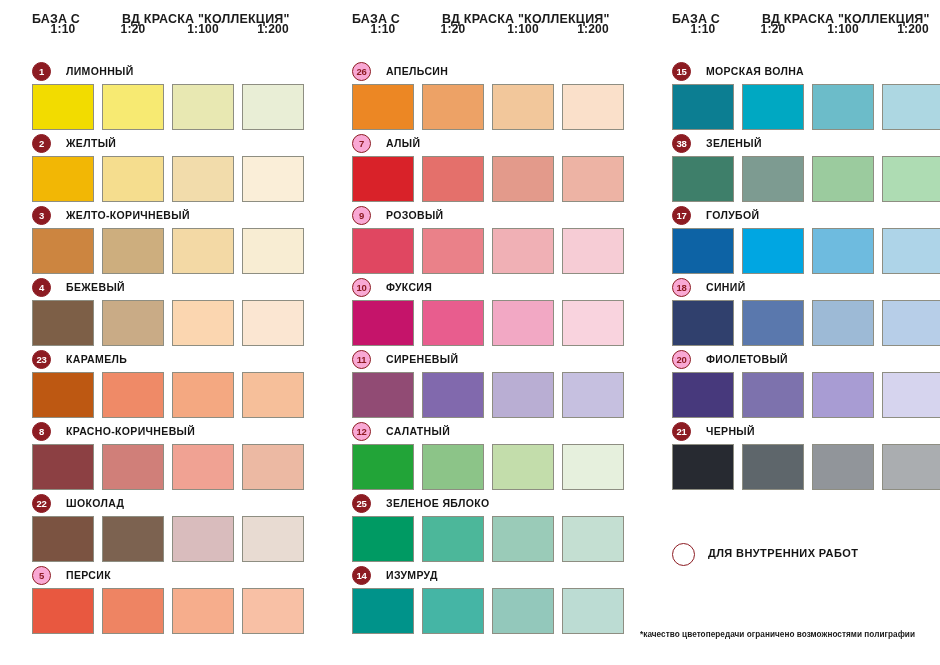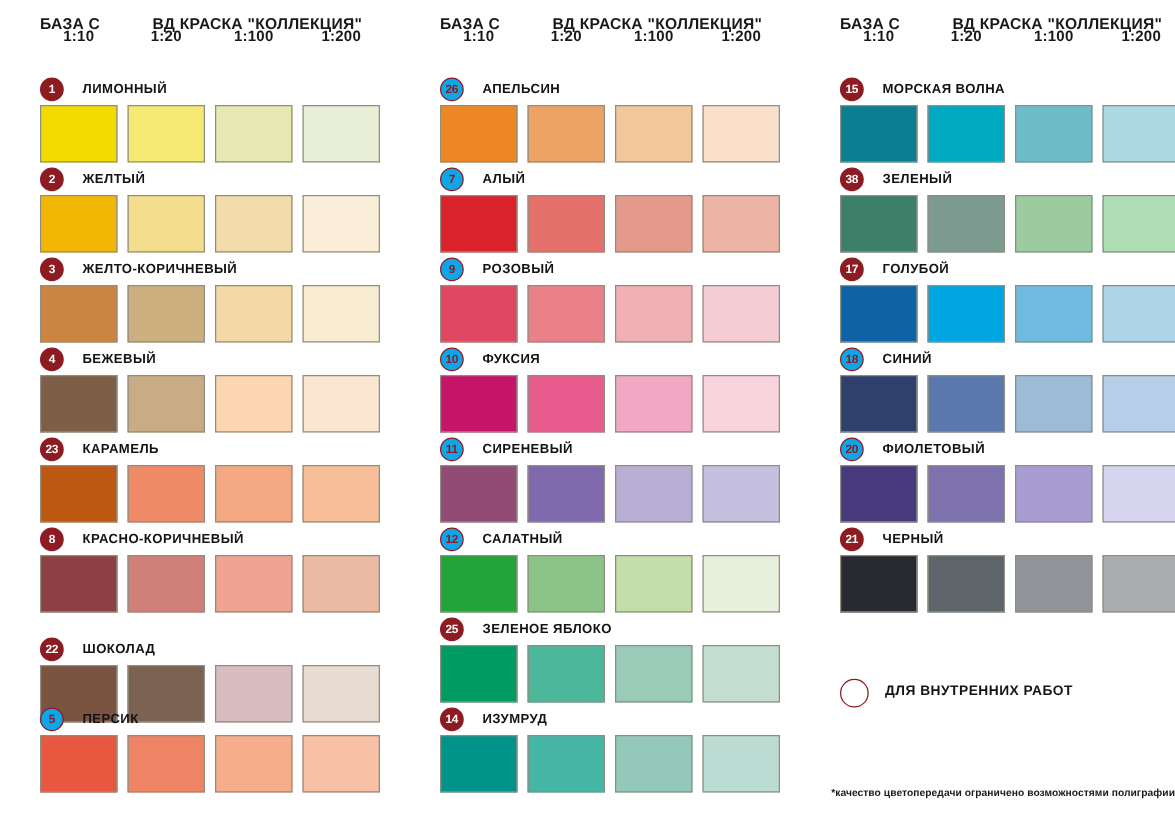"26" .badge.outline { background: #0ea5e9 -> #f9a8d4 }
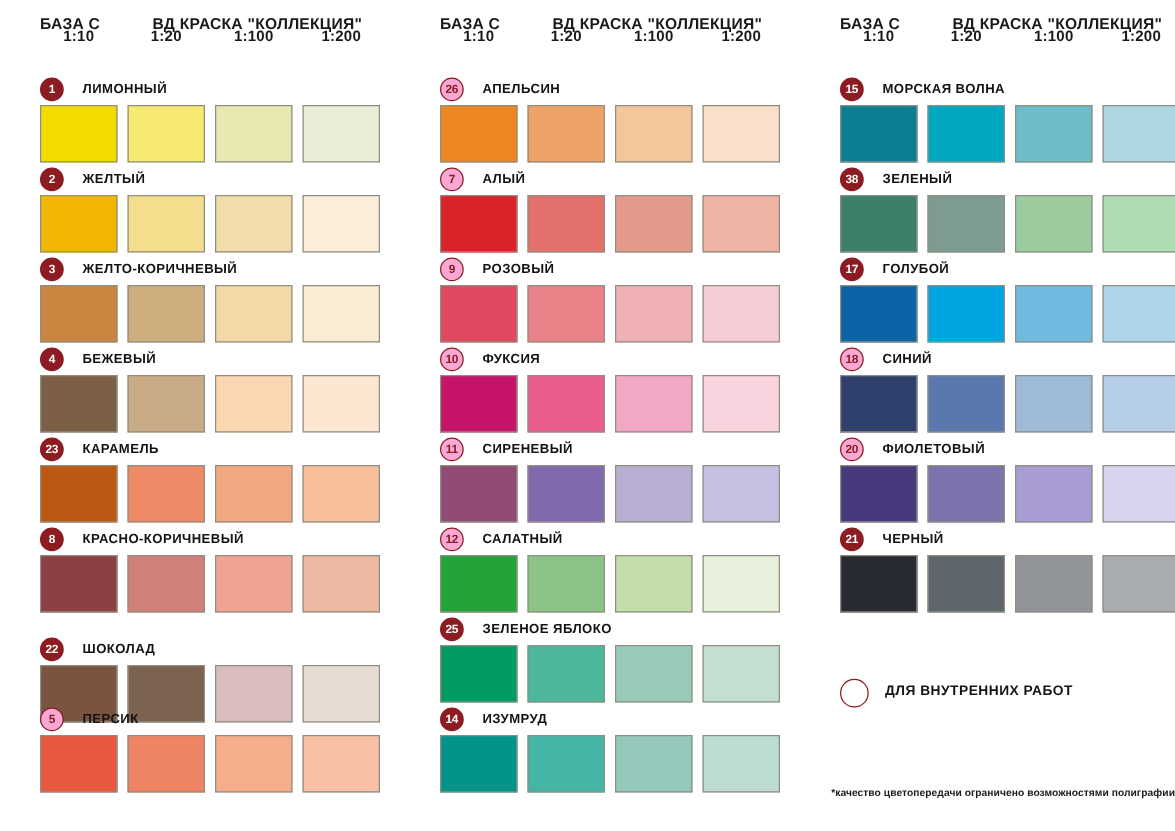"22" div.swatch-row { margin-top: 16px -> none }
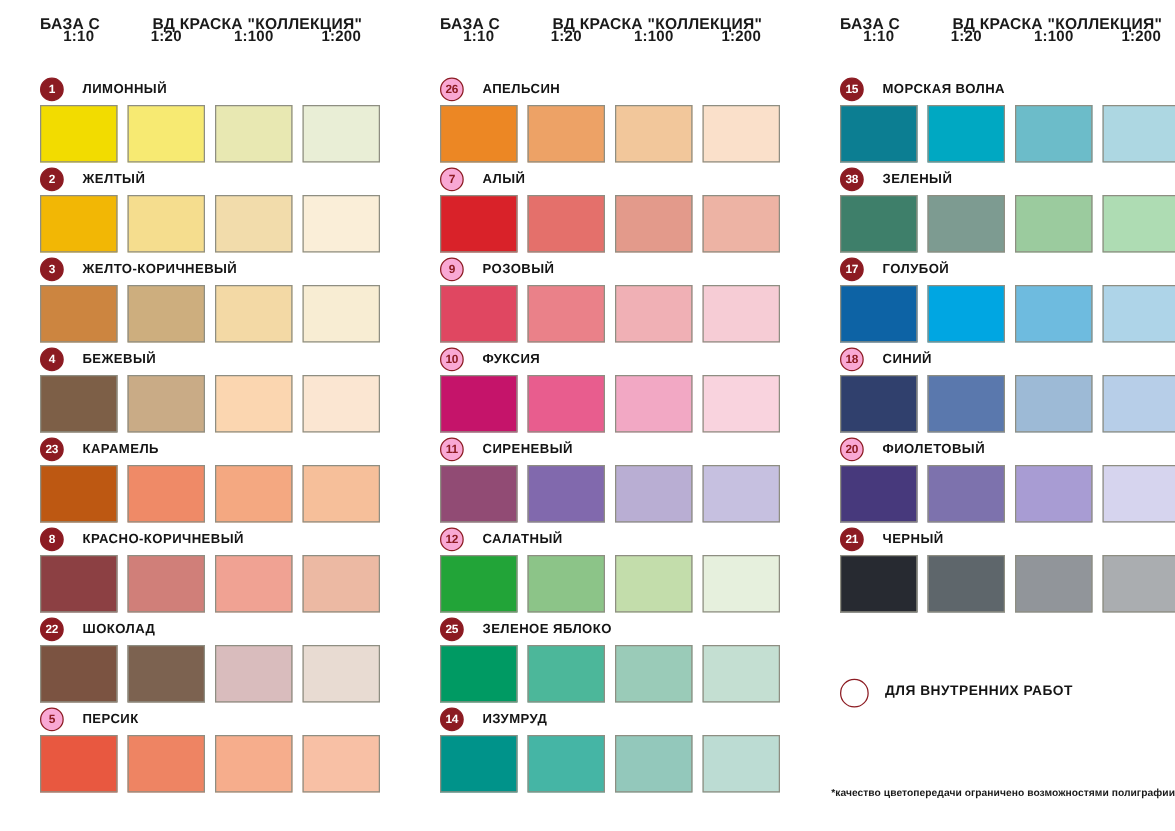"*качество цветопередачи ограничено" .footnote { text-align: right -> none }
